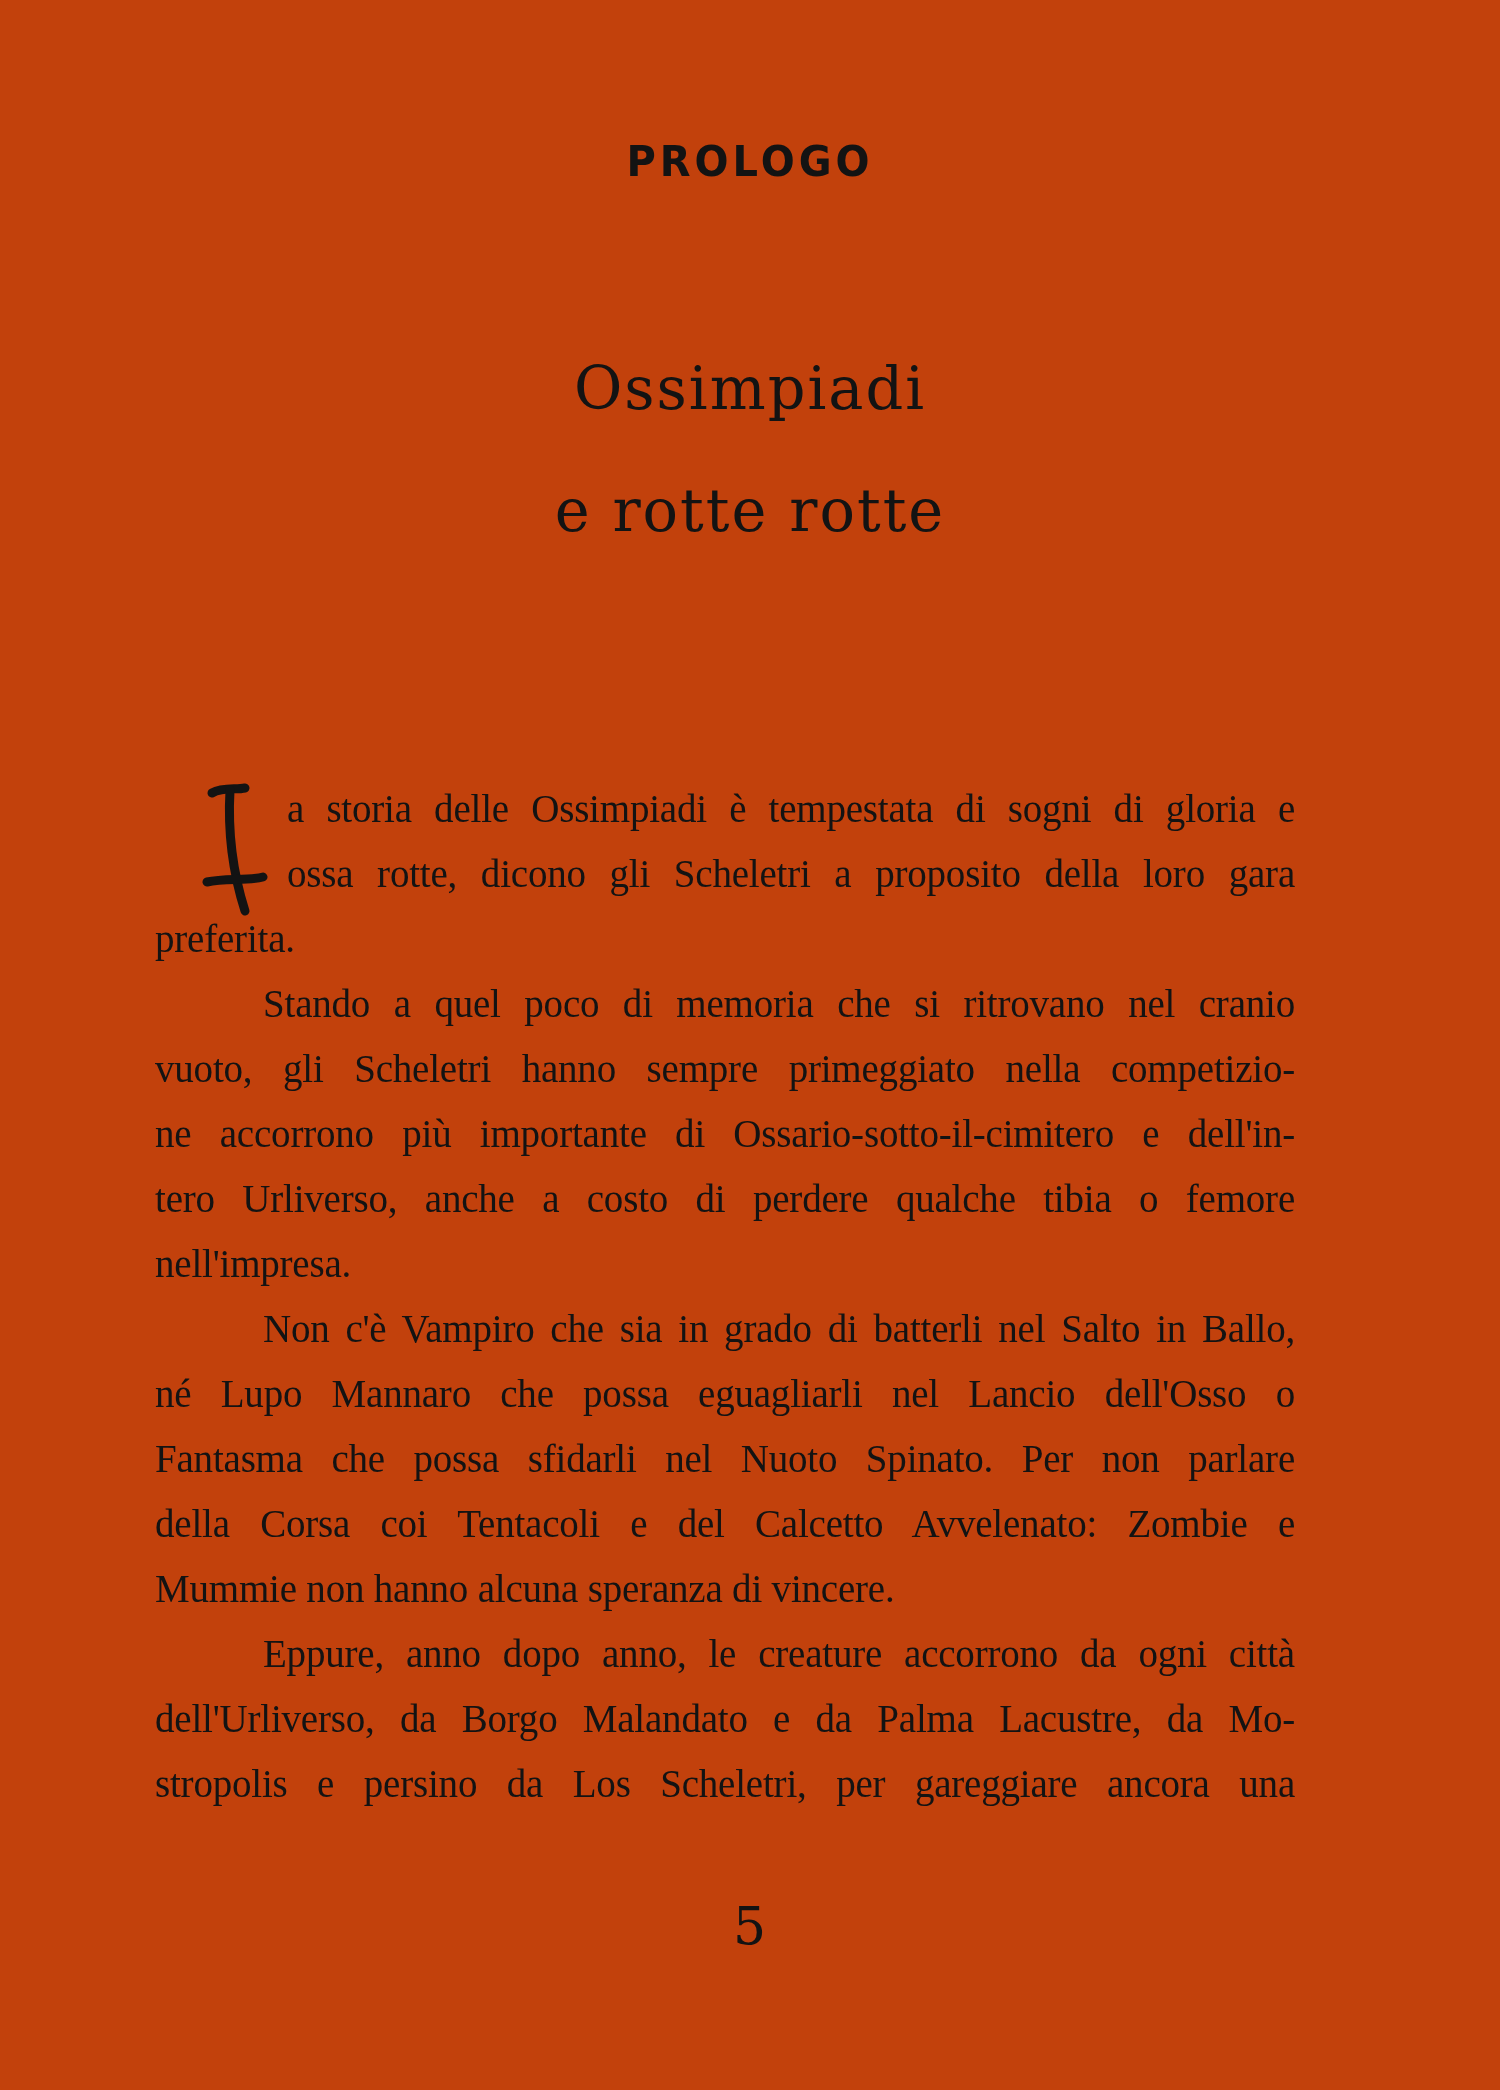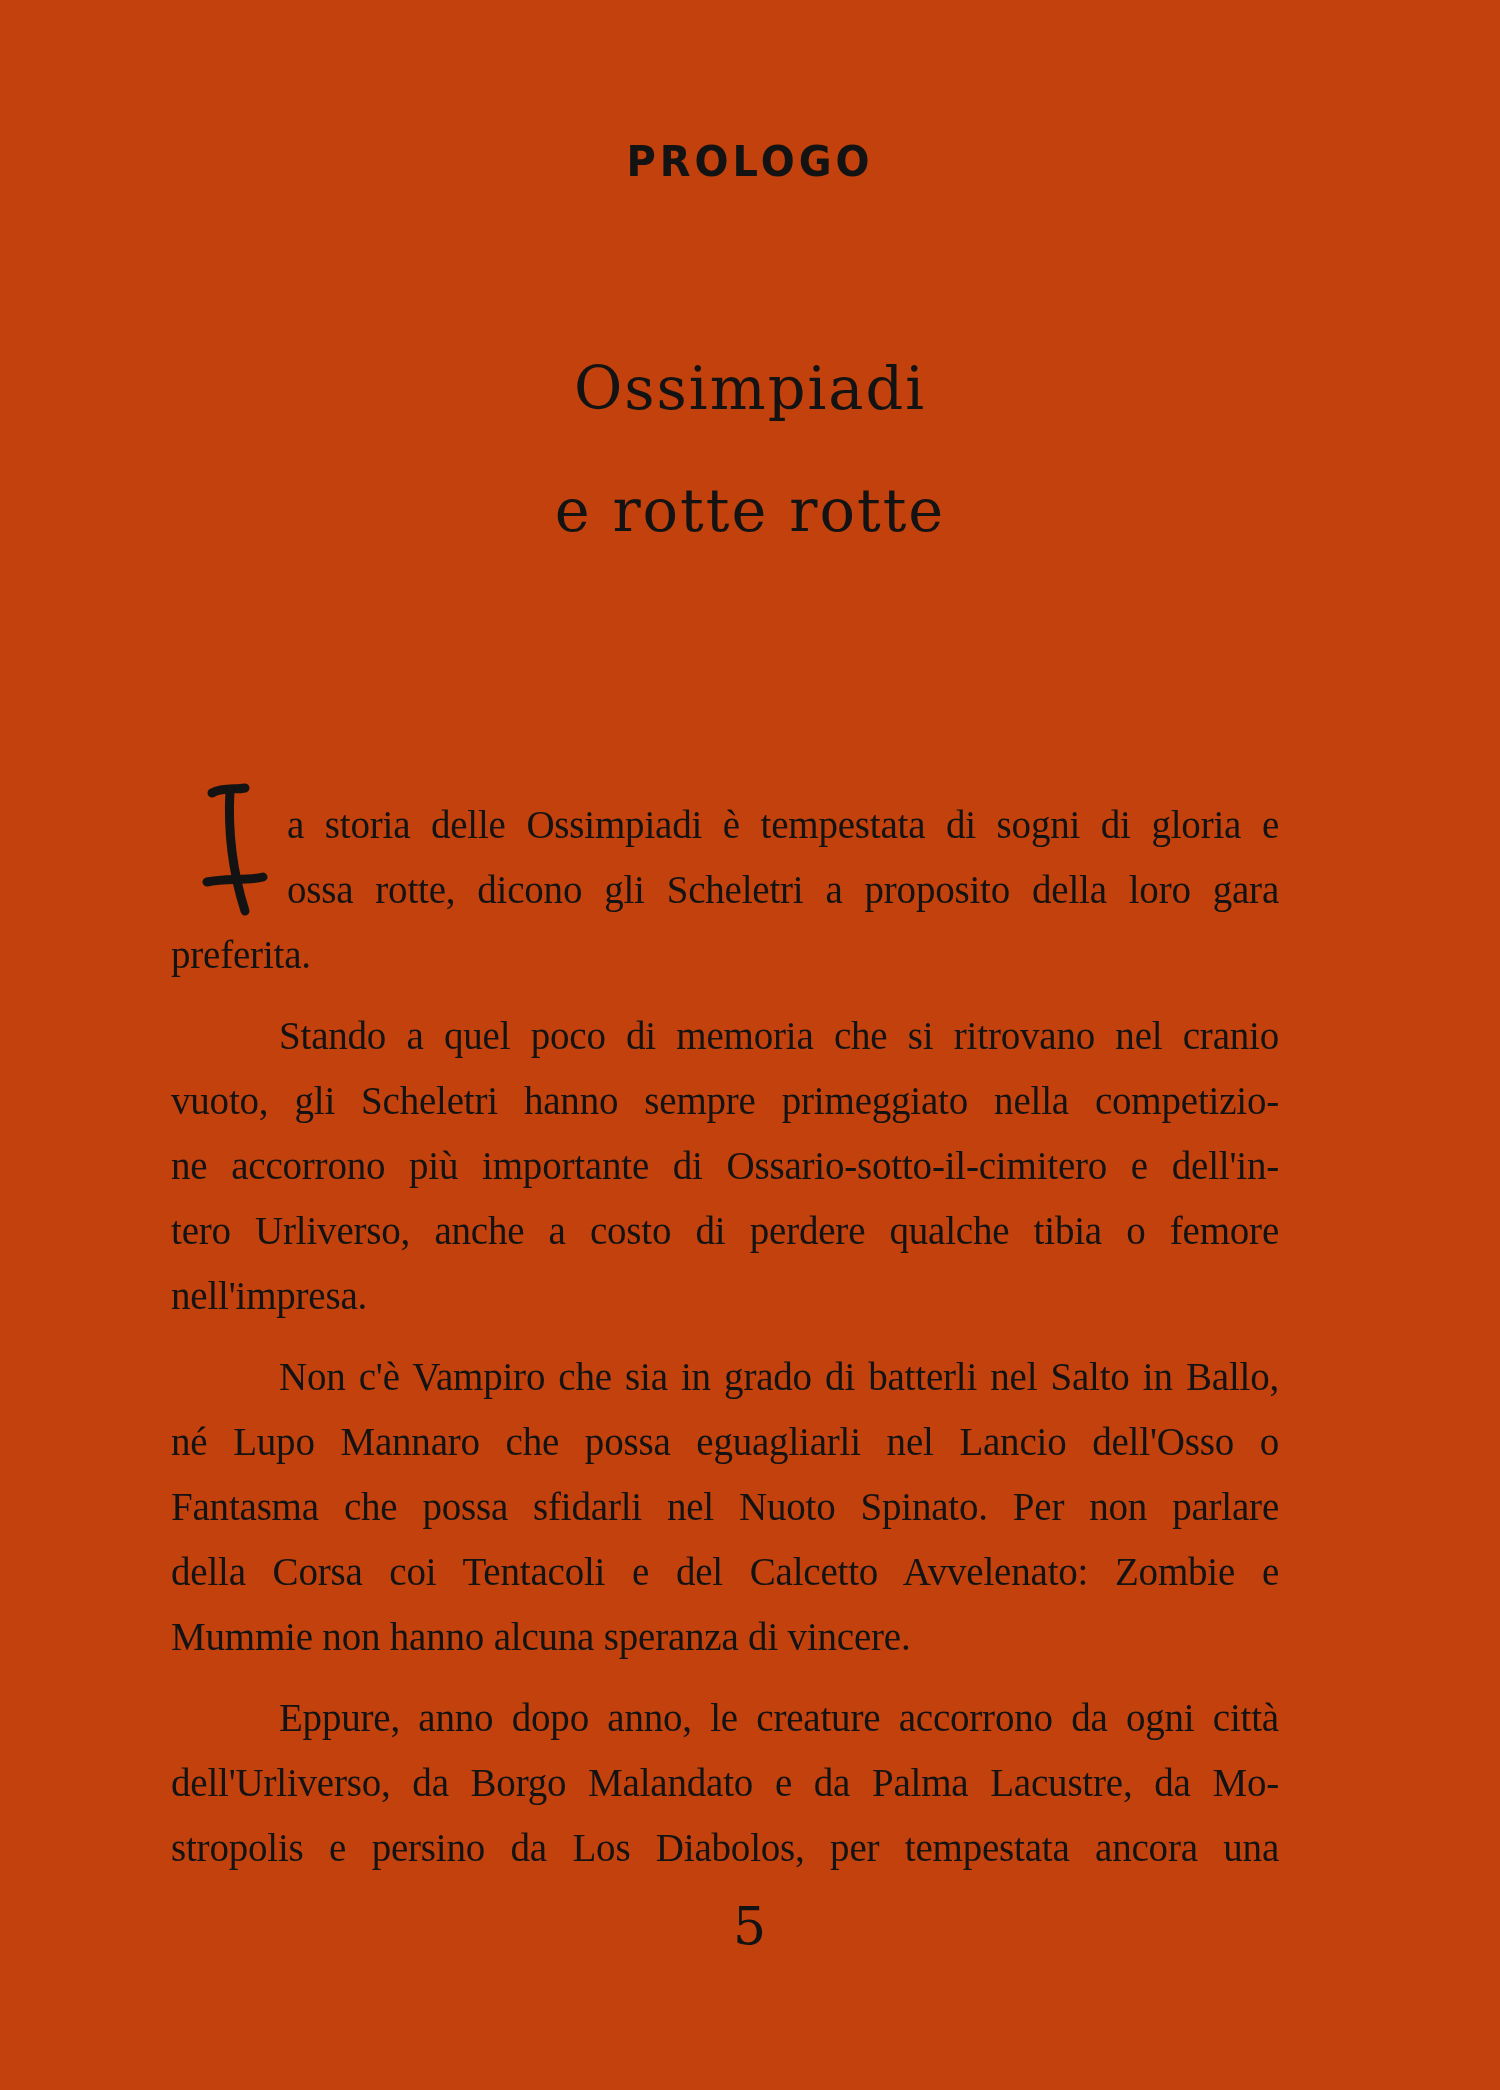"a storia delle Ossimpiadi è" .paragraph { margin: 16px -> 0 }
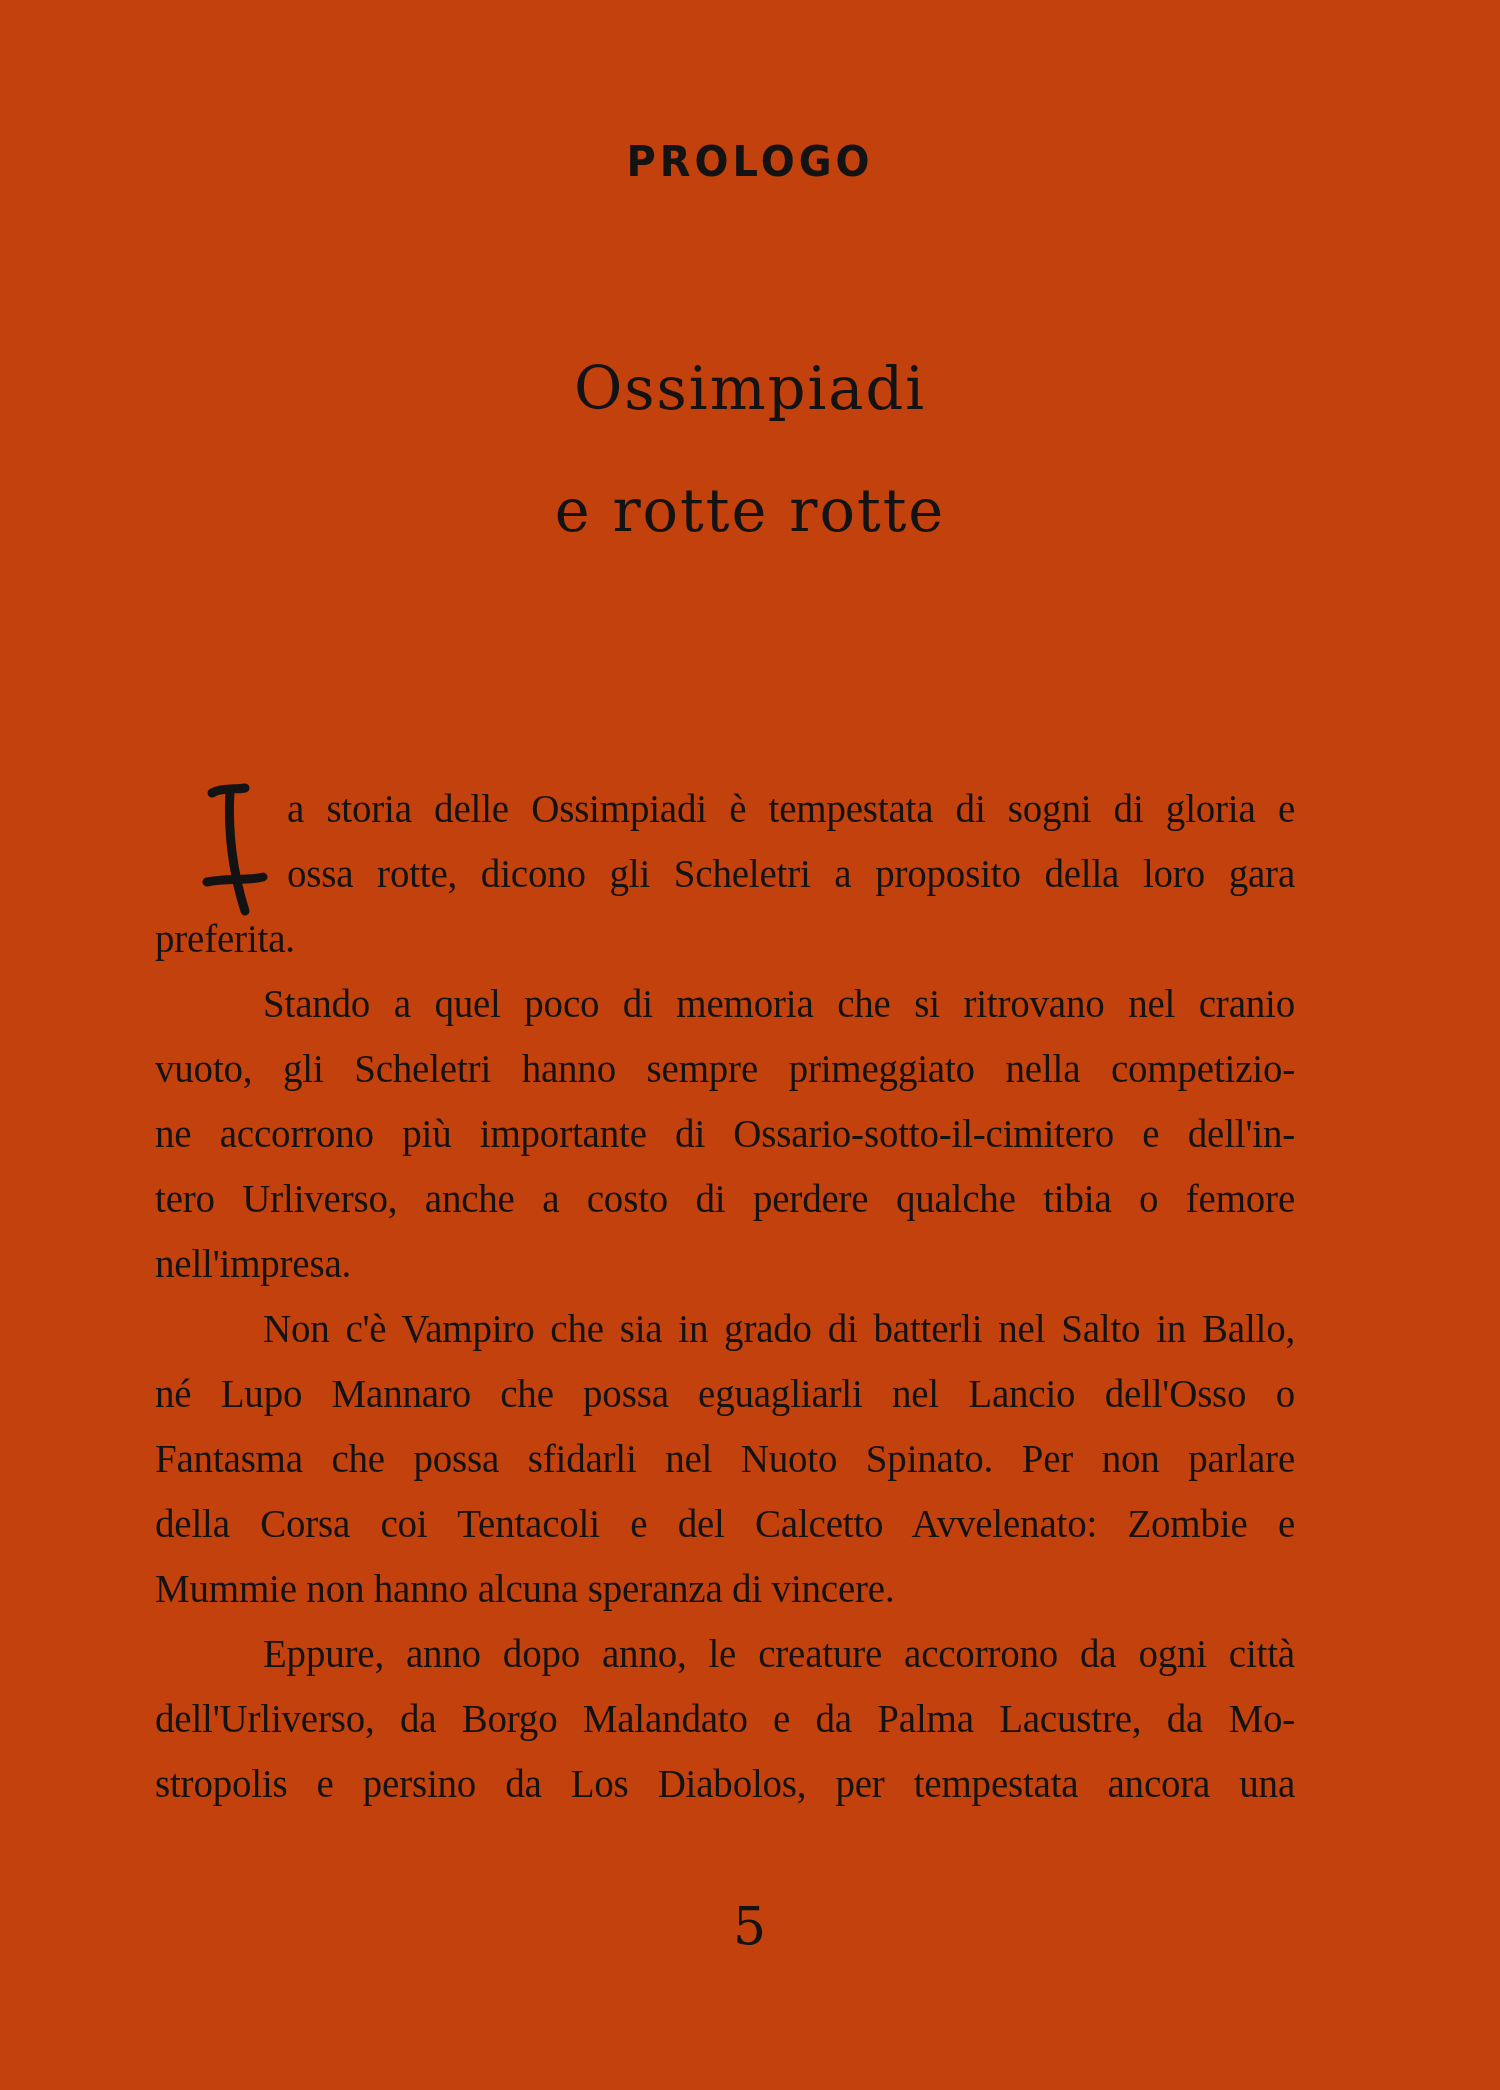"stropolis e persino da Los" div.line { text: Diabolos, per tempestata -> Scheletri, per gareggiare }
